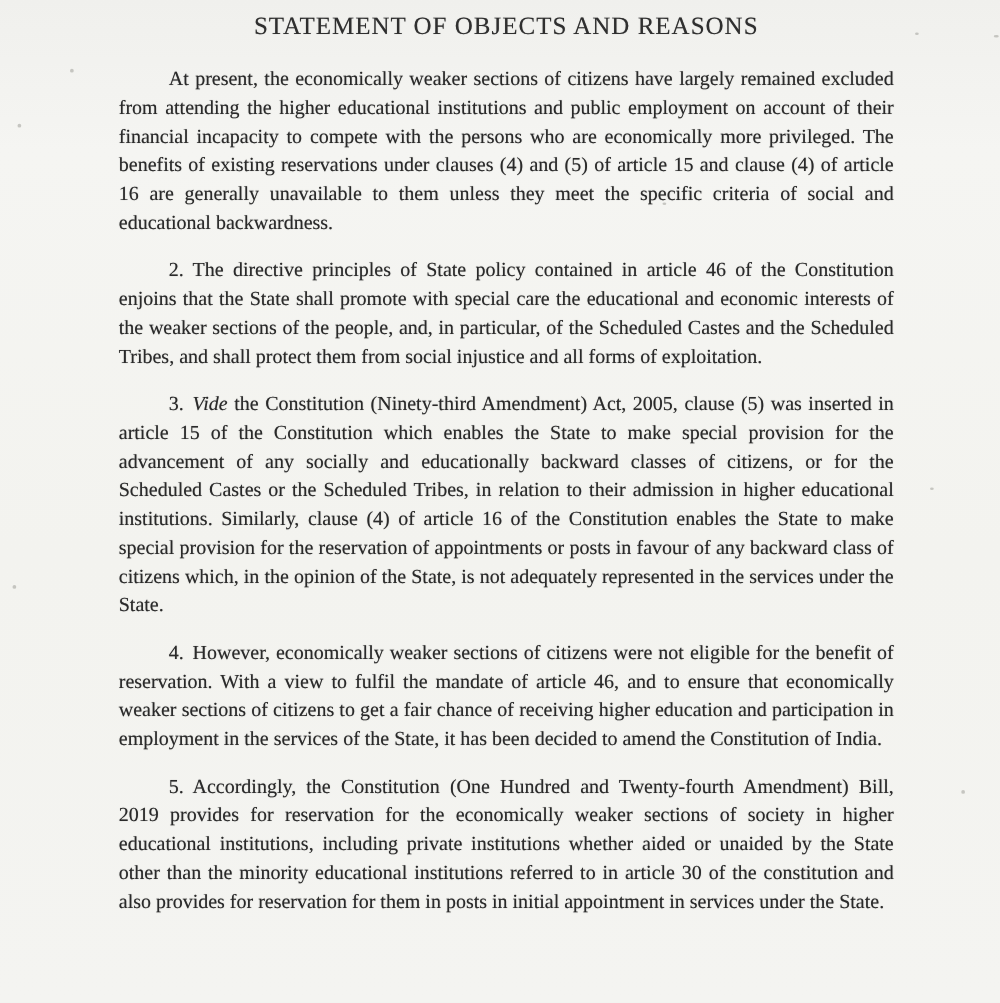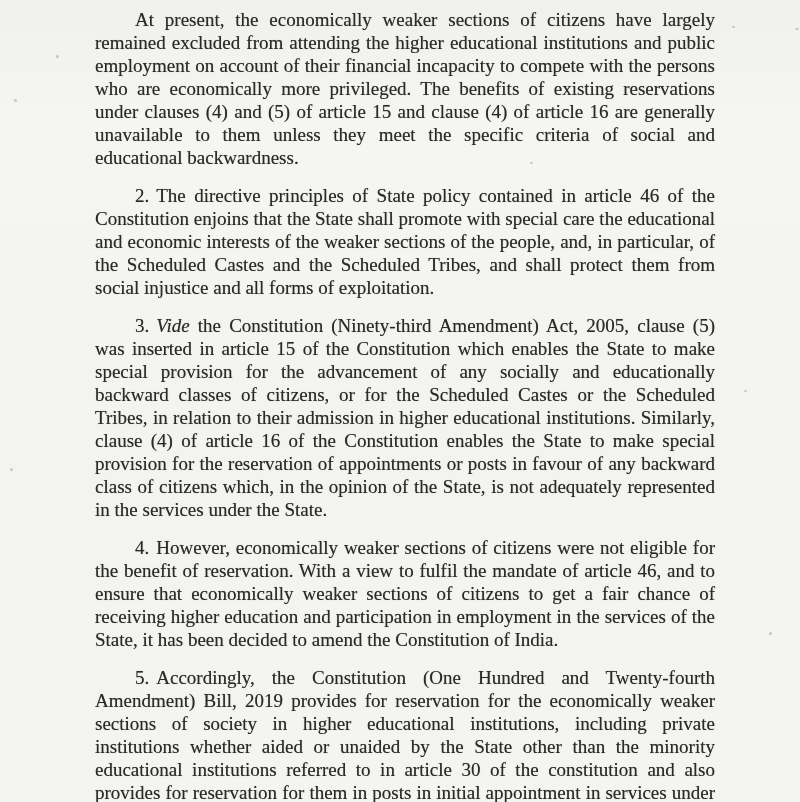"STATEMENT OF OBJECTS AND REASONS" h1.title { html: none -> <h1>STATEMENT OF OBJECTS AND REASONS</h1> }
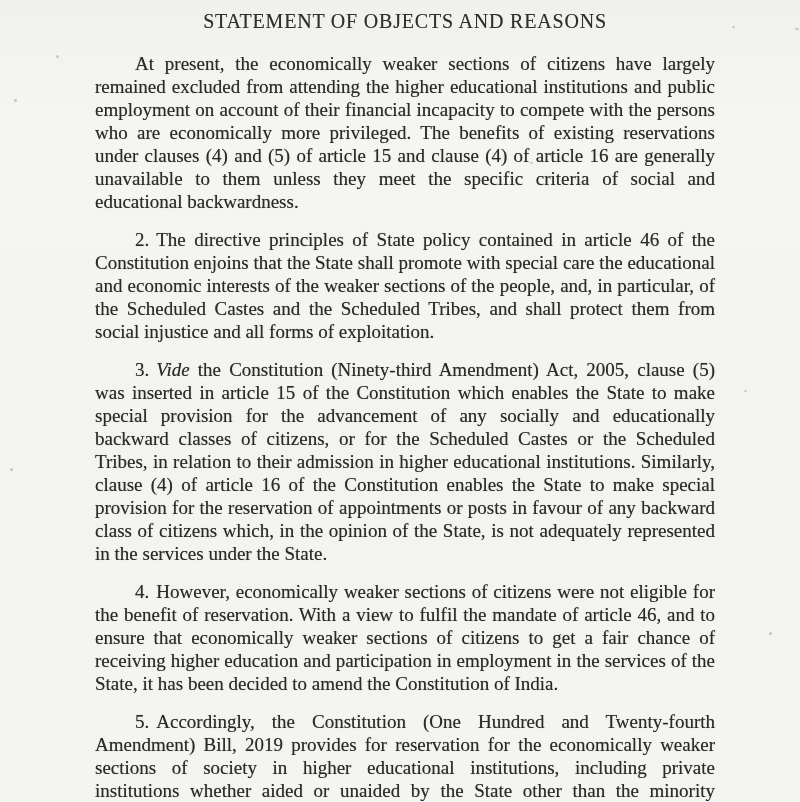"At present, the economically weaker" p.para { font-size: 19px -> 16px }
